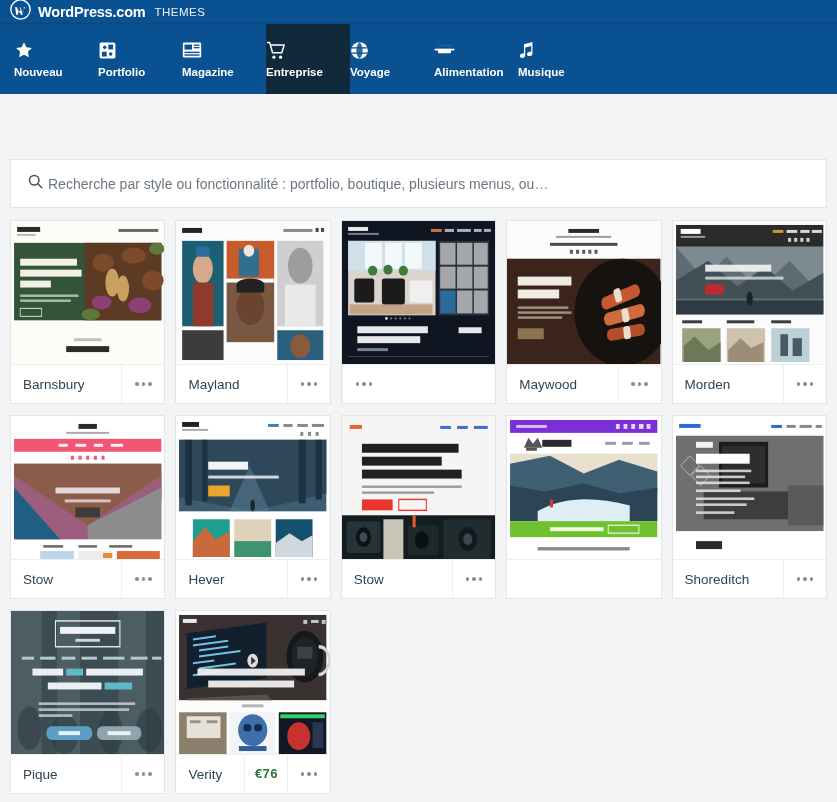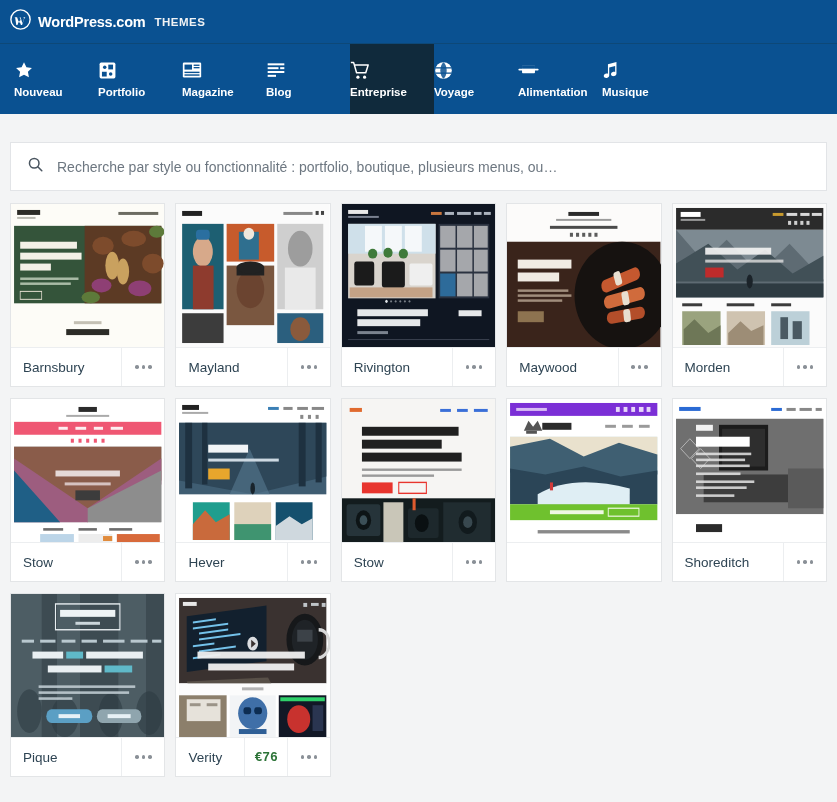"WordPress.com" .masthead { height: 44px -> 24px }
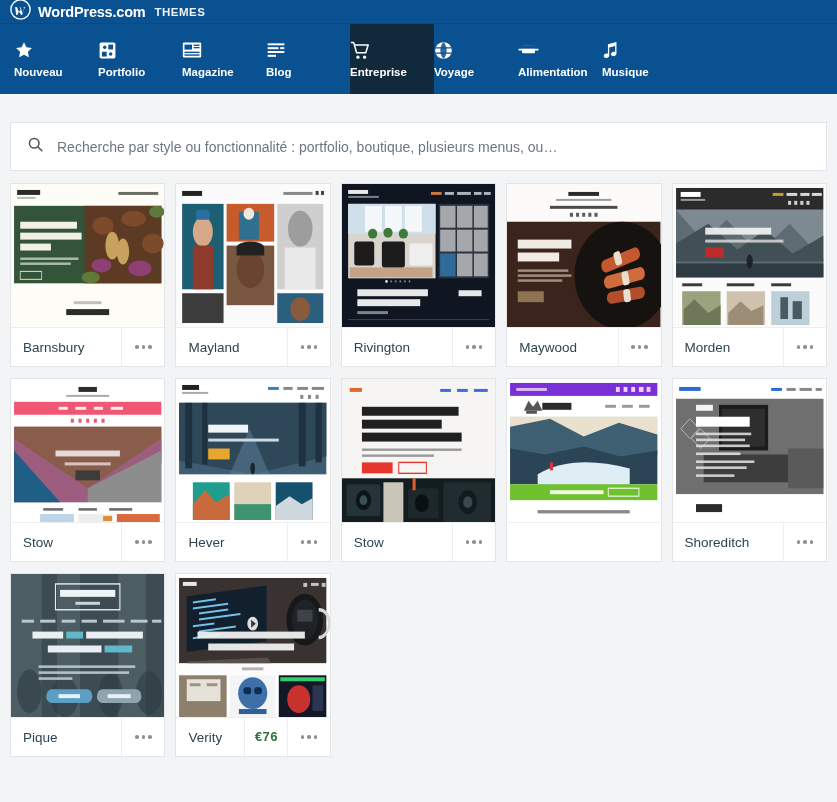"THEMES" .brand-sub { font-weight: bold -> normal }
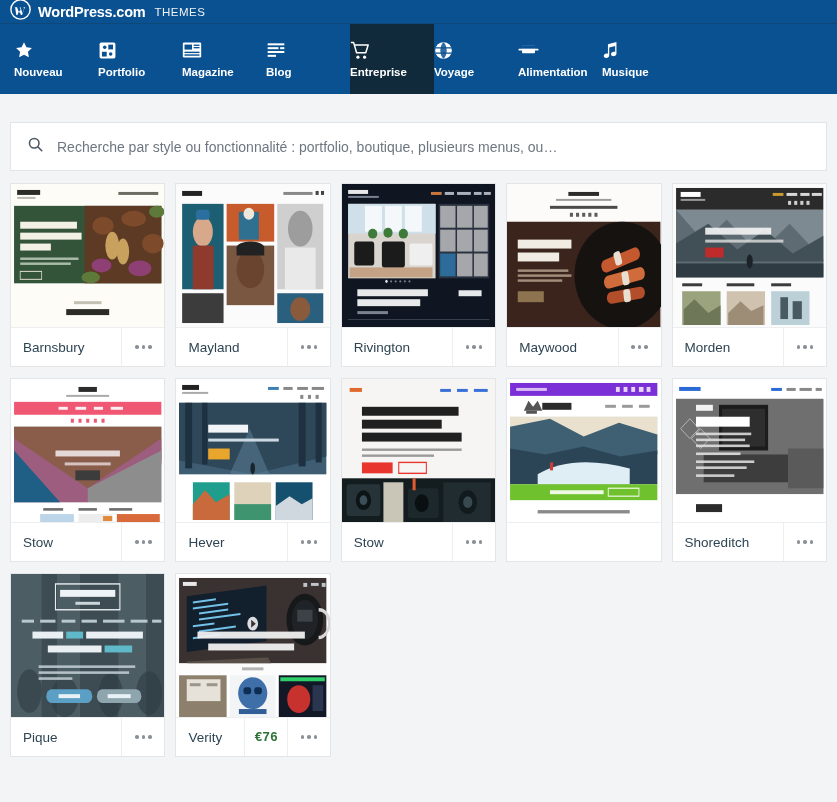"Blog" div.nav-item { html: <div> <span> <svg> <rect></rect> <rect></rect> <rect></rect> <rect></rect> <rect></rect> </svg> </span> <span>Blog</span> </div> -> none }
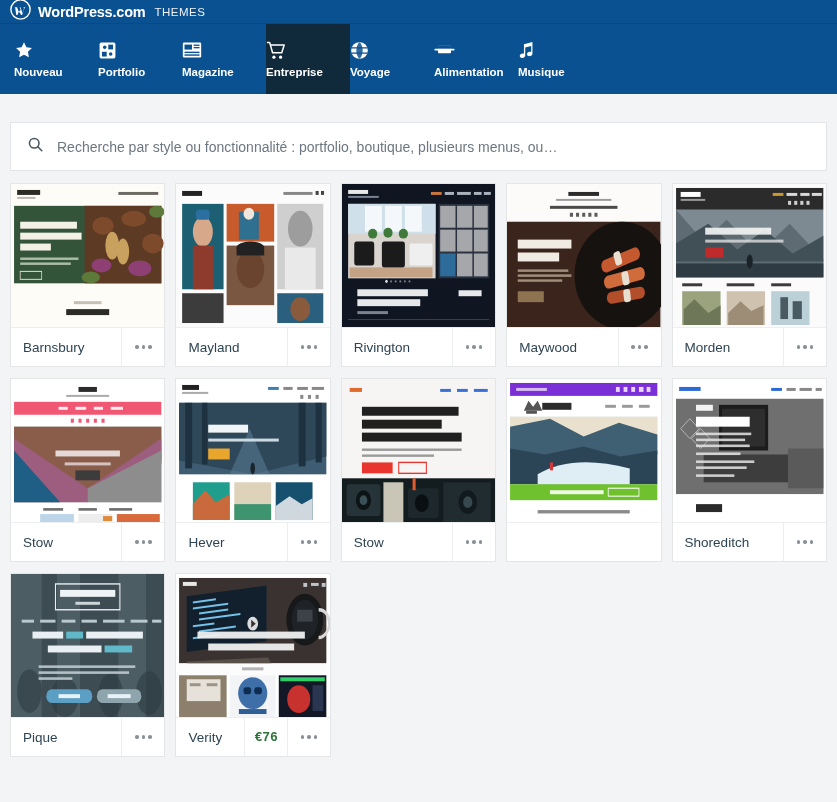"Recherche par style ou fonctionnalité" .search-box { gap: 13px -> 4px; margin-top: none -> 37px }
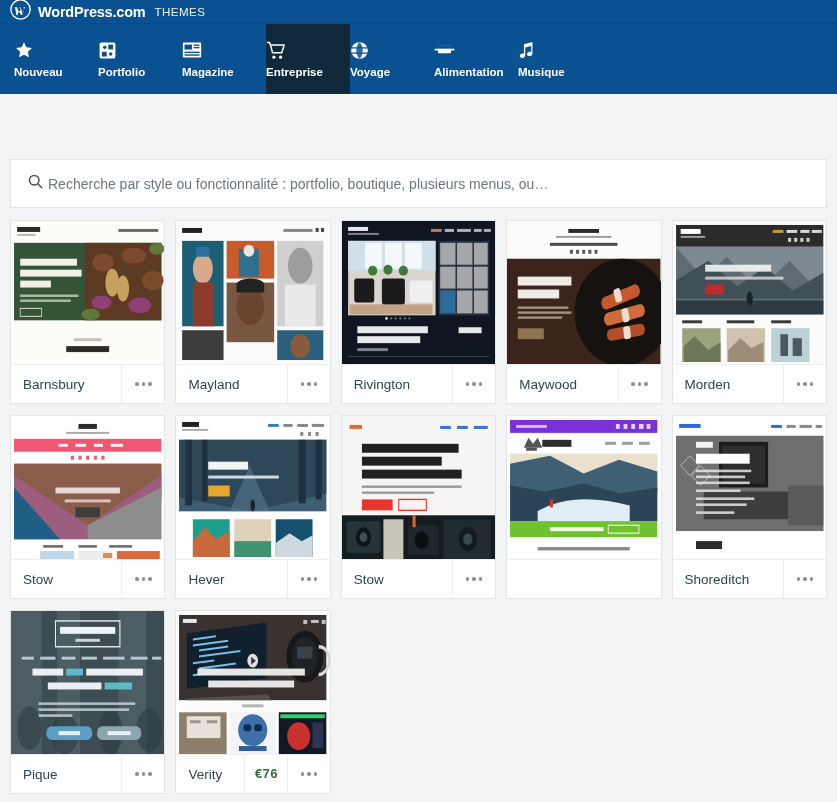"Rivington" div.card-title { html: <div>Rivington</div> -> none }
